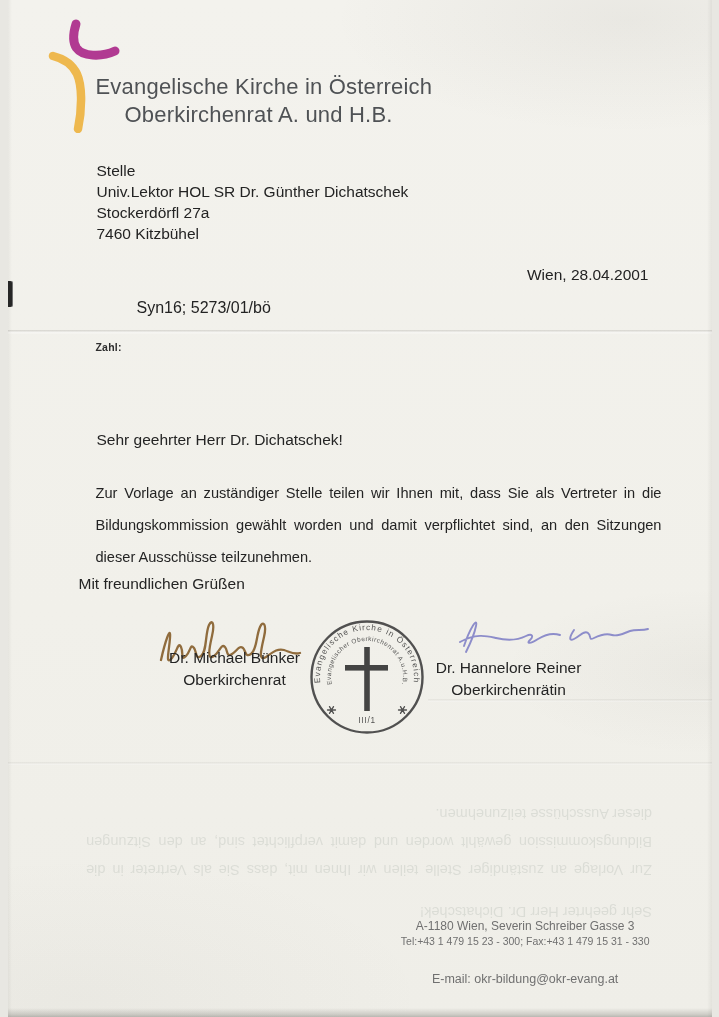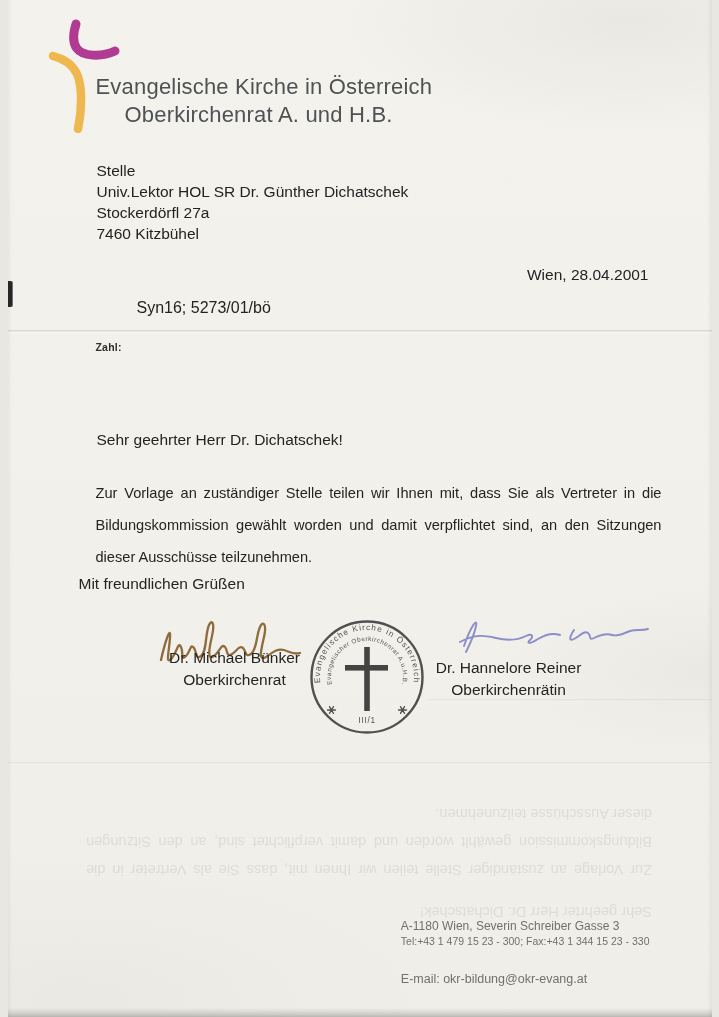"A-1180 Wien, Severin Schreiber Gasse" .footer { text-align: left -> center }
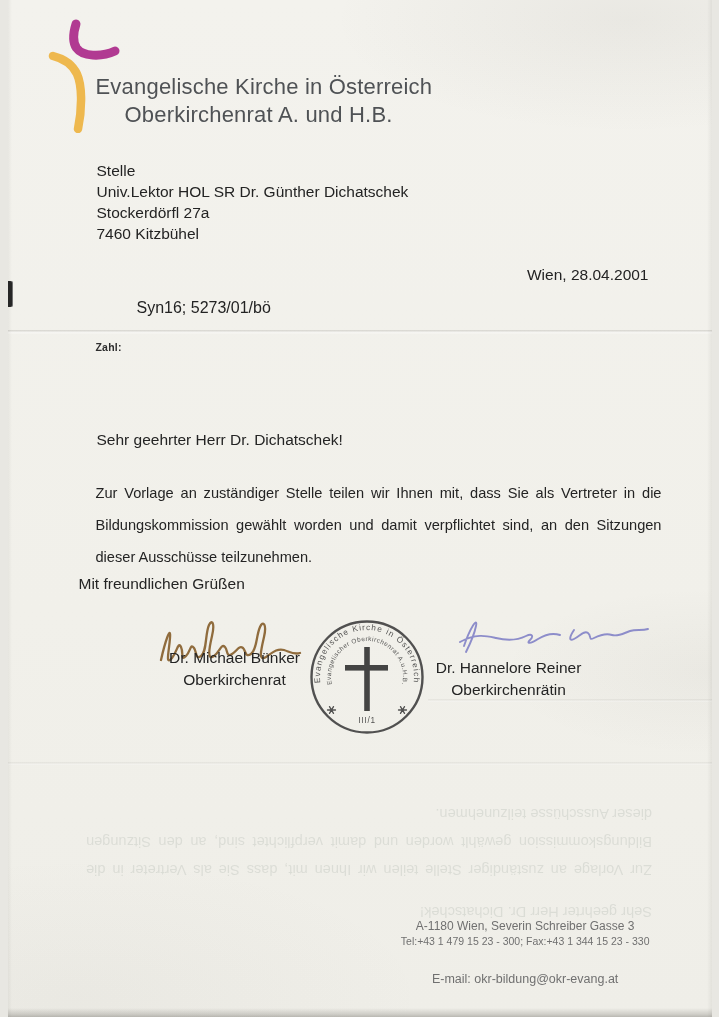"Tel:+43 1 479 15 23" div.f2 { text: 1 344 15 23 -> 1 479 15 31 }
